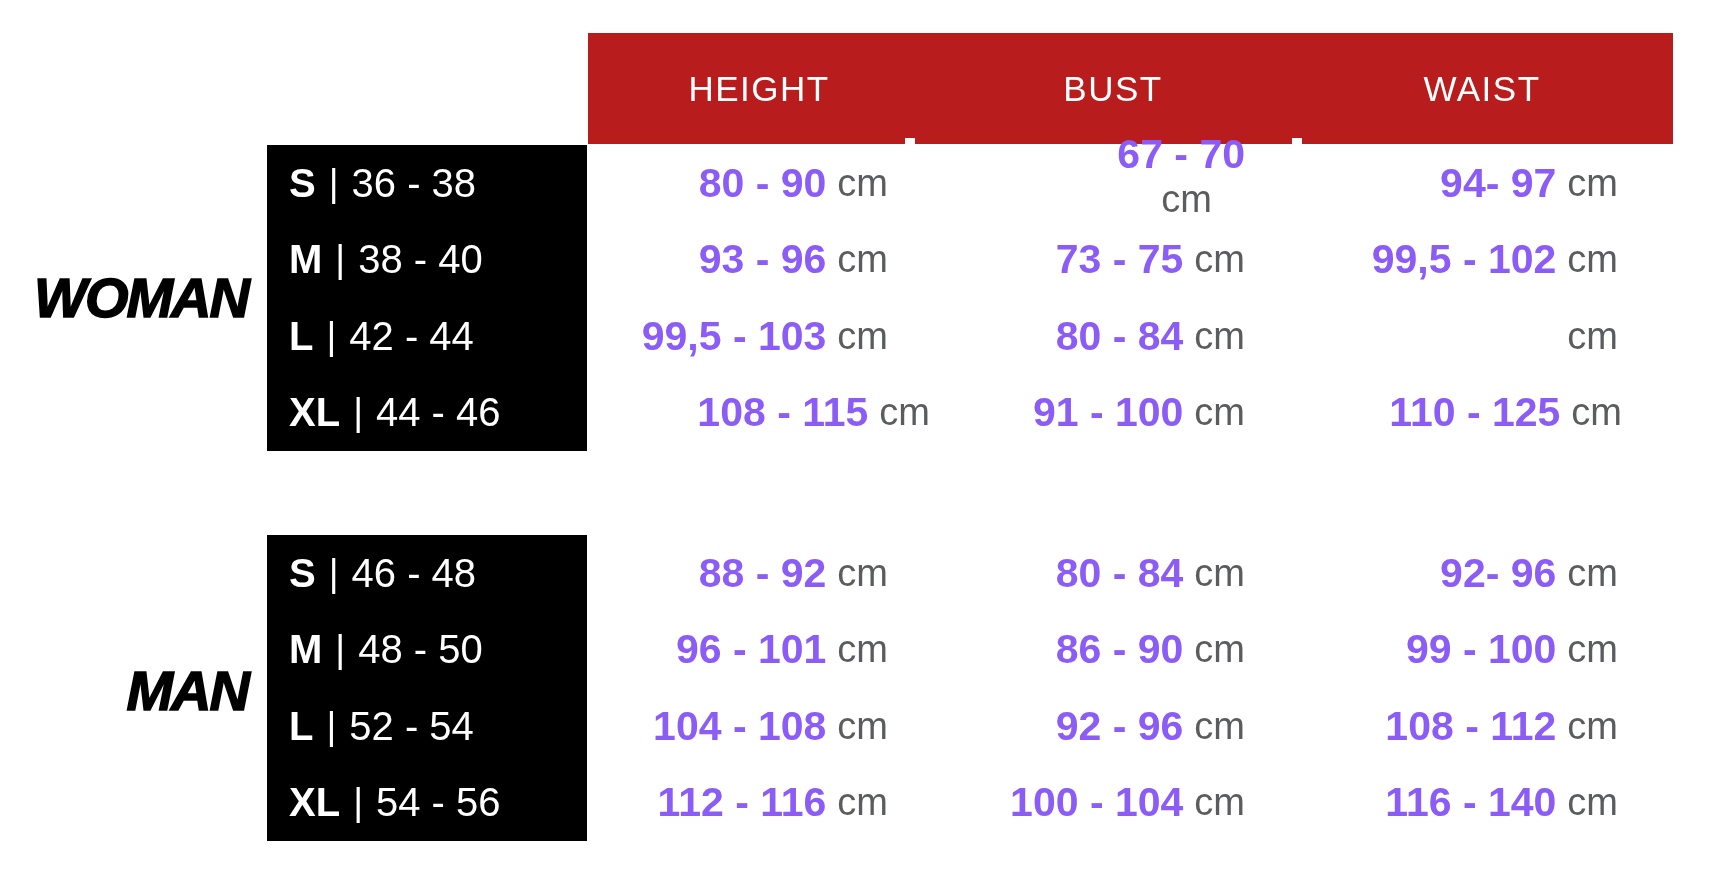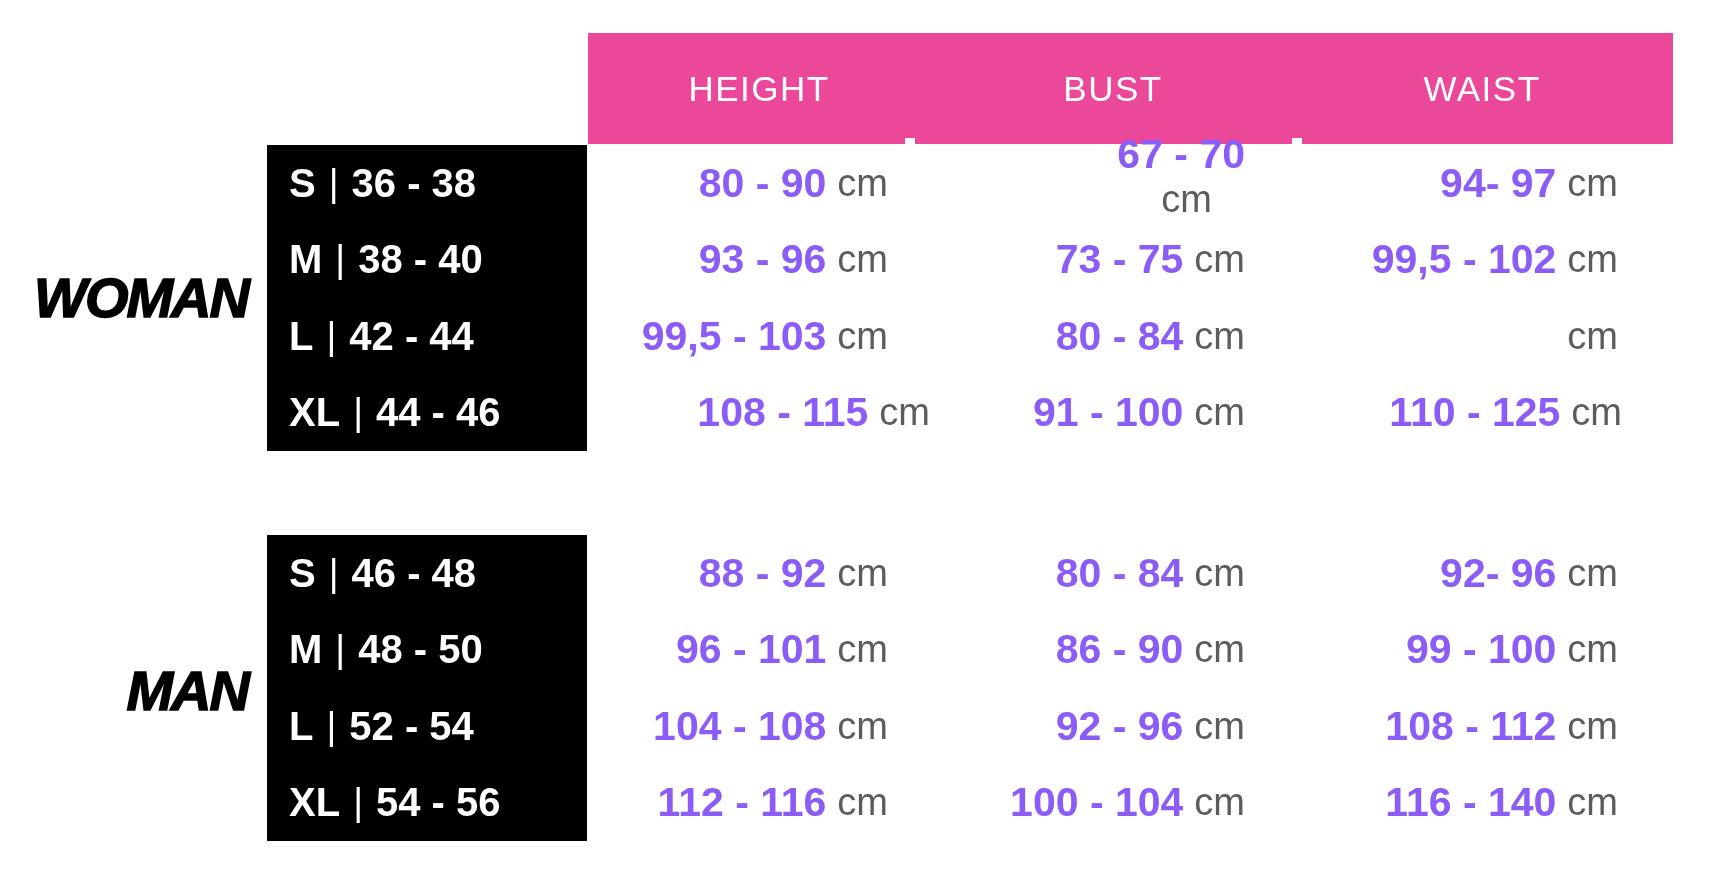"HEIGHT" .header-bar { background: #ec4899 -> #b91c1c }
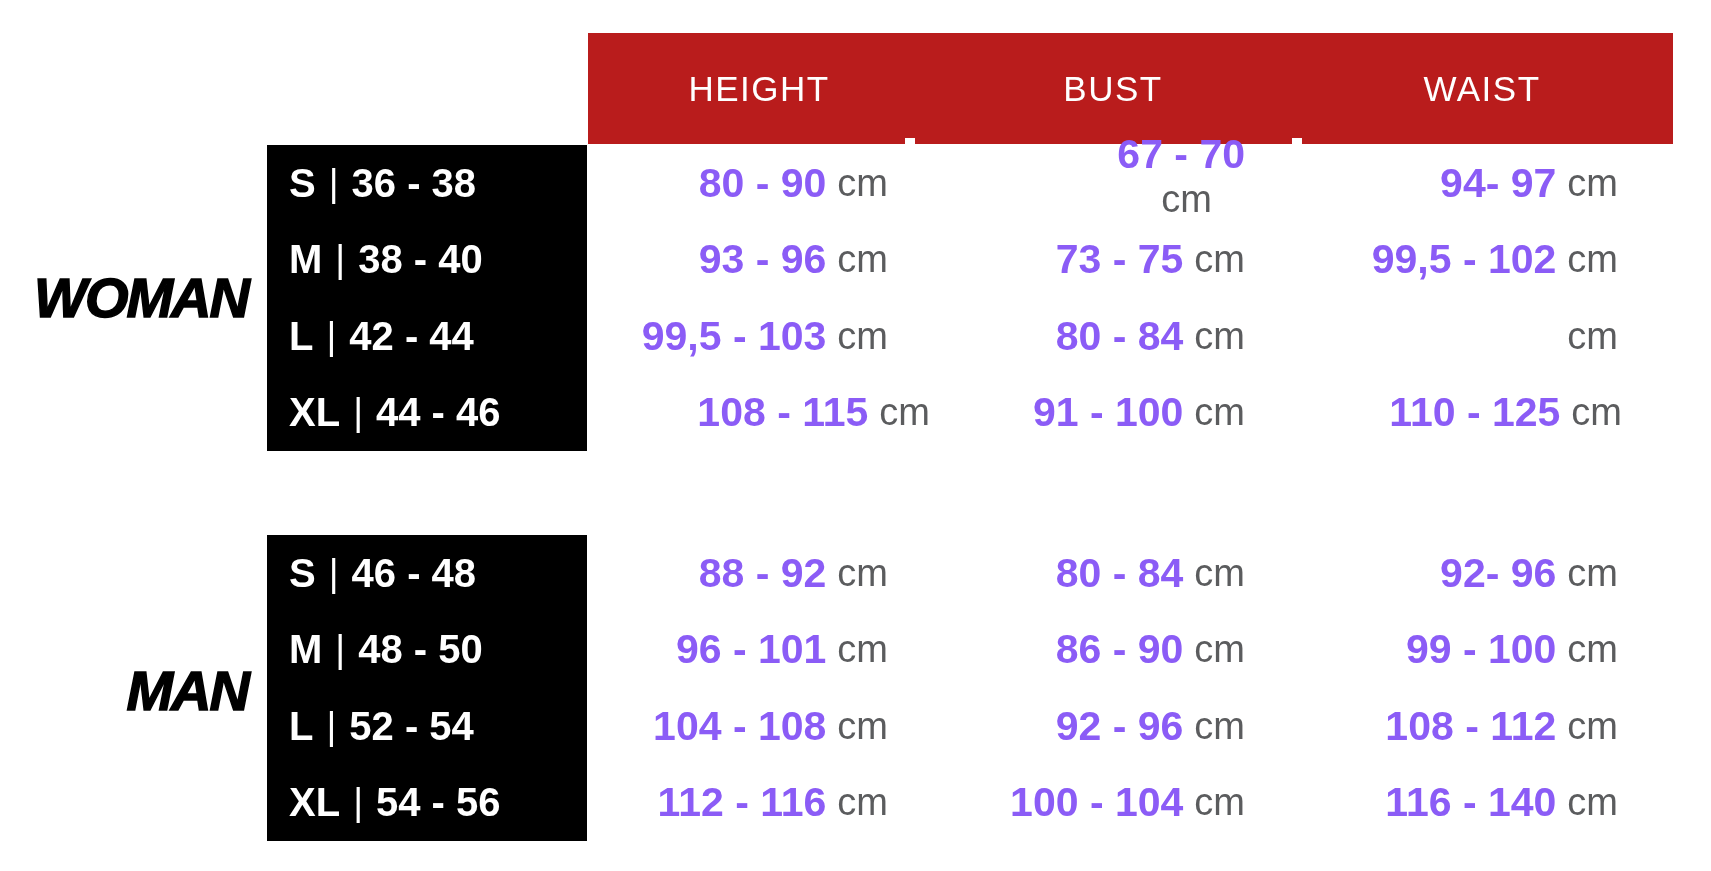"36 - 38" .size-range { font-weight: 700 -> 400 }
